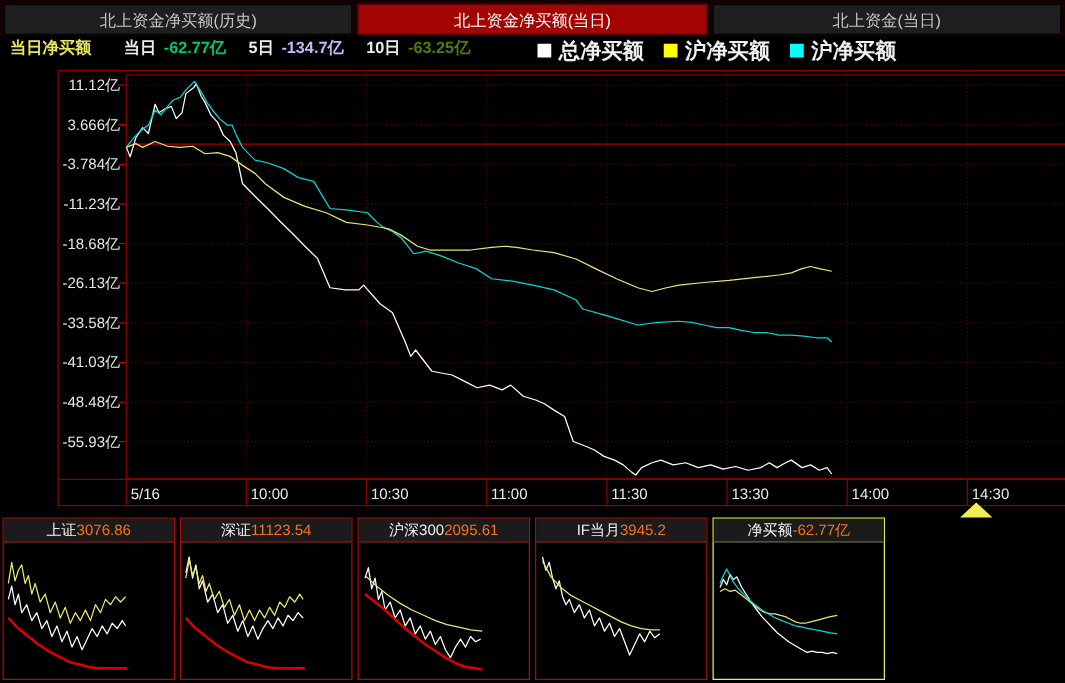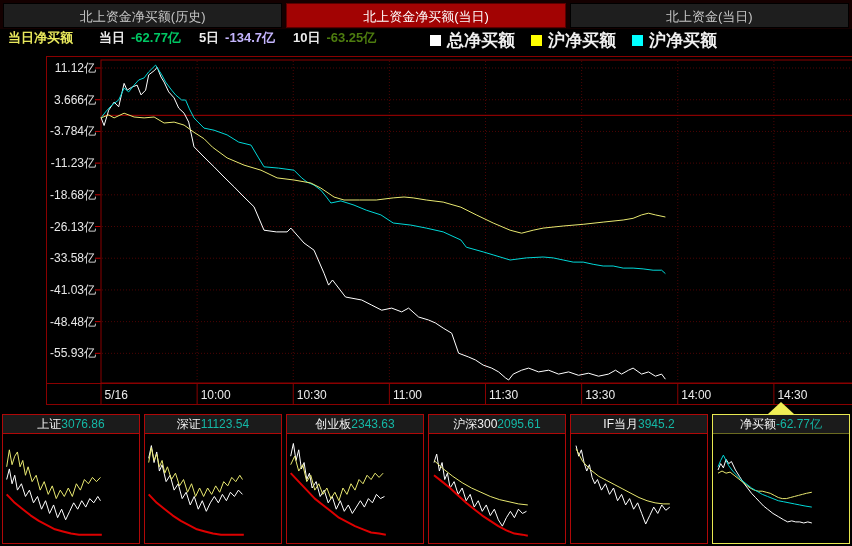"3076.86" .panel-value { color: #14b8a6 -> #f97316 }
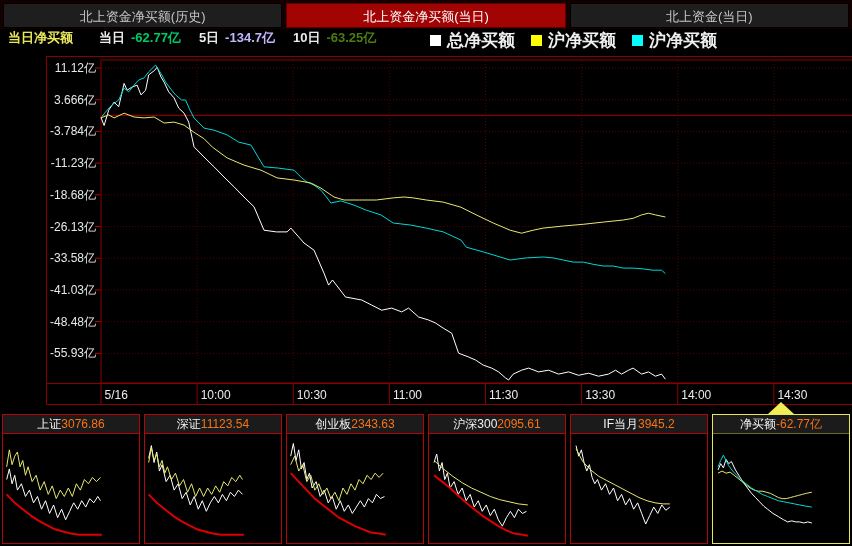"创业板" div.panel { html: <div> <div> <span>创业板</span> <span>2343.63</span> </div> <svg> <polyline></polyline> <polyline></polyline> <polyline></polyline> </svg> </div> -> none }
